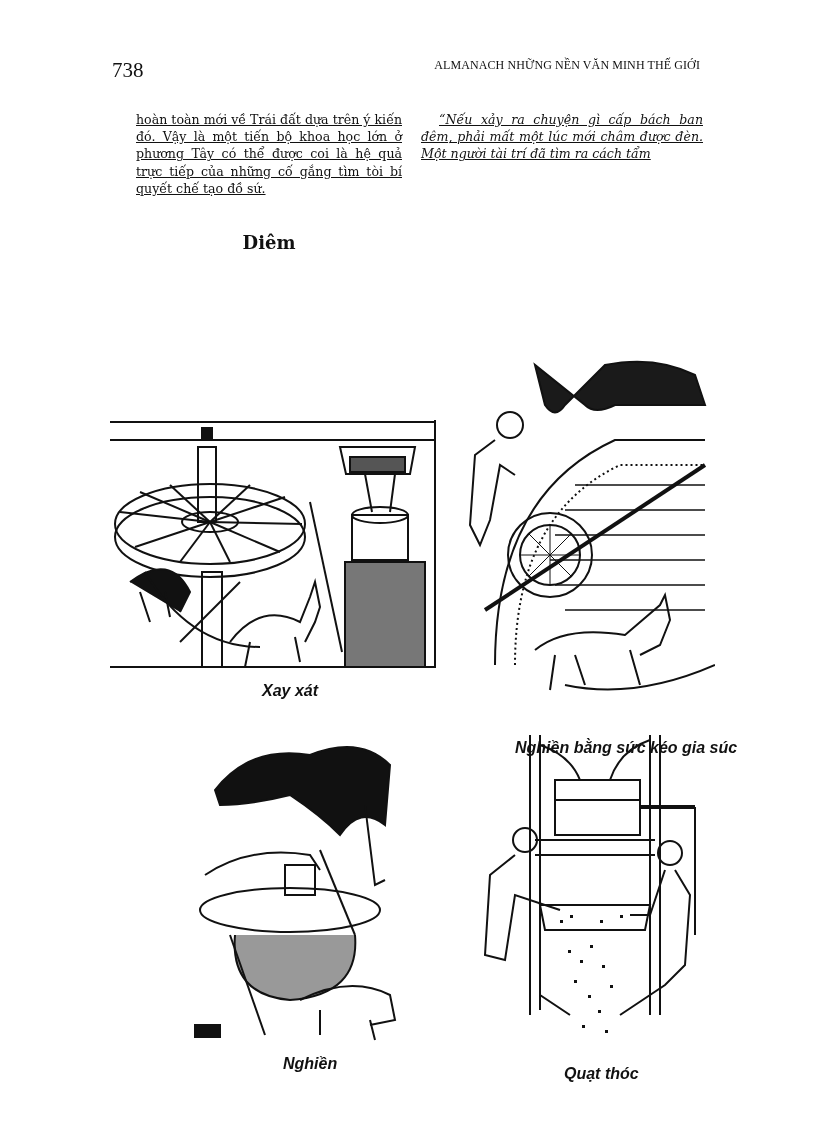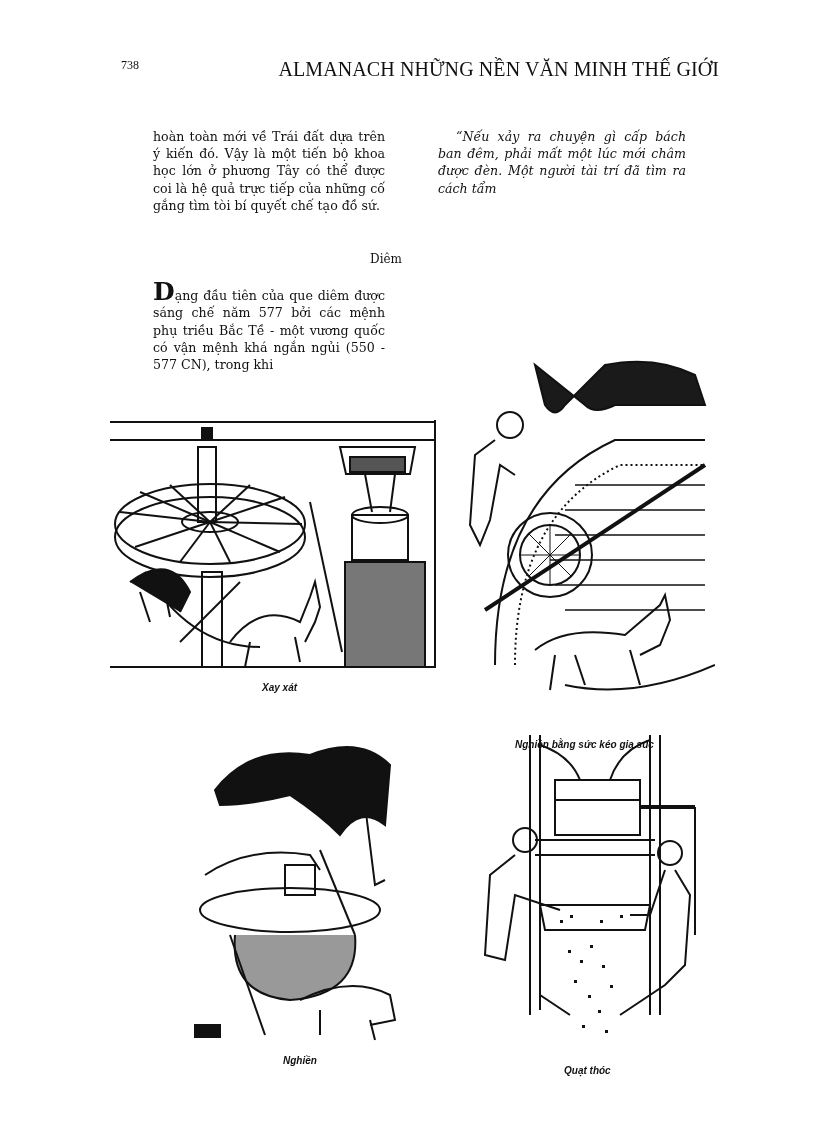"738" .page-number { font-size: 12px -> 21px; left: 121px -> 112px }
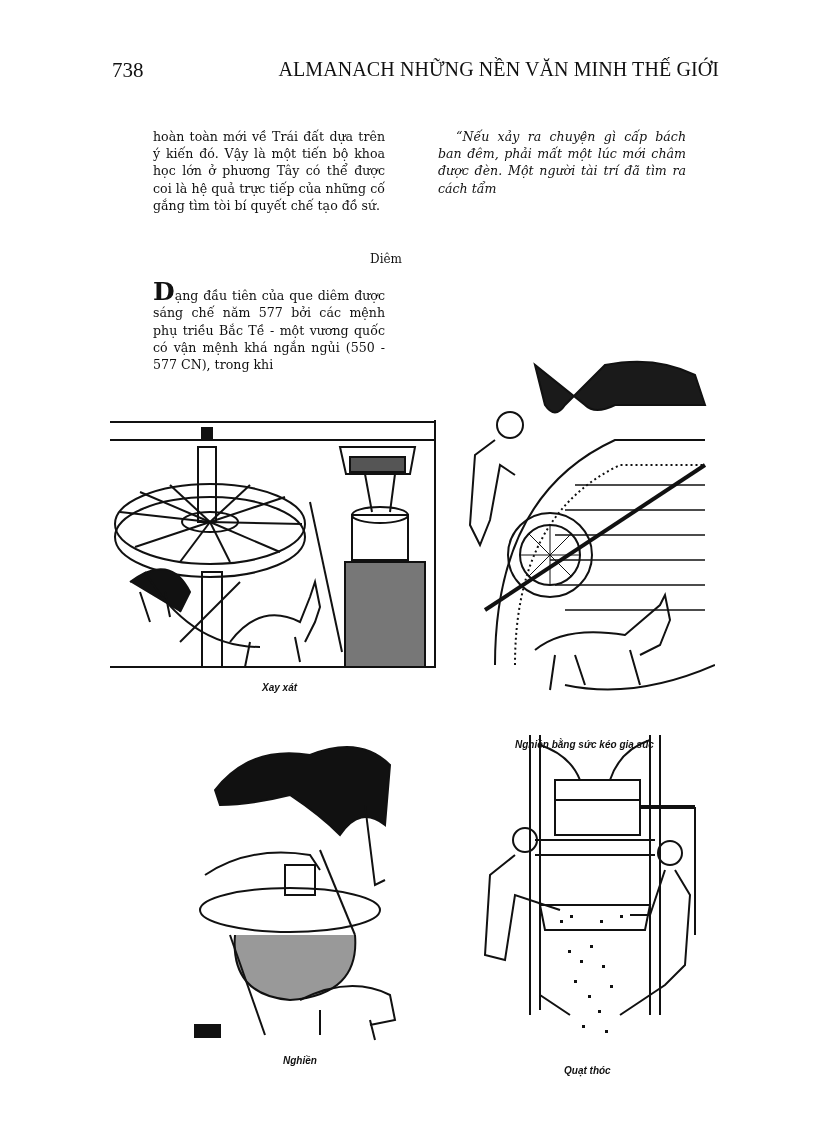"ALMANACH NHỮNG NỀN VĂN MINH" .running-head { font-size: 20px -> 12px; right: 97px -> 116px }
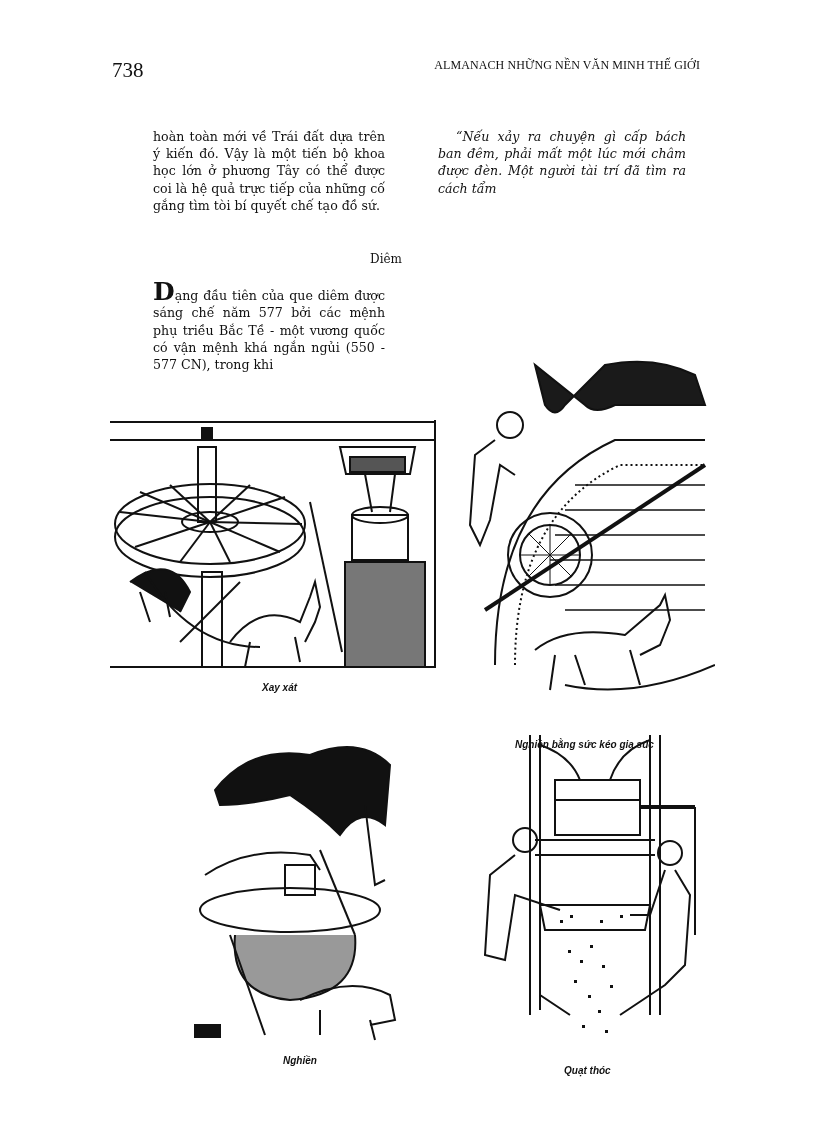"hoàn toàn mới về Trái" .col p { margin: 17px -> 0; text-decoration: none -> underline }
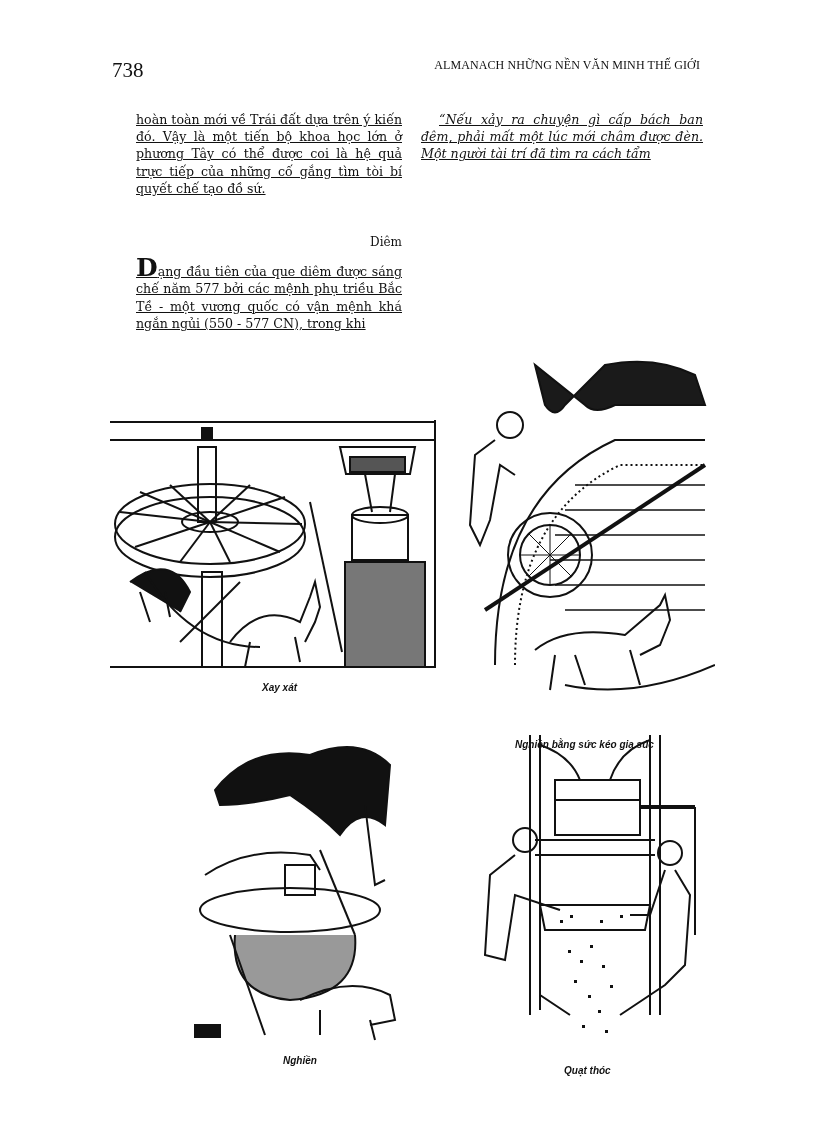"Diêm" .section-title { font-size: 12px -> 18px; font-weight: normal -> bold; text-align: right -> center }
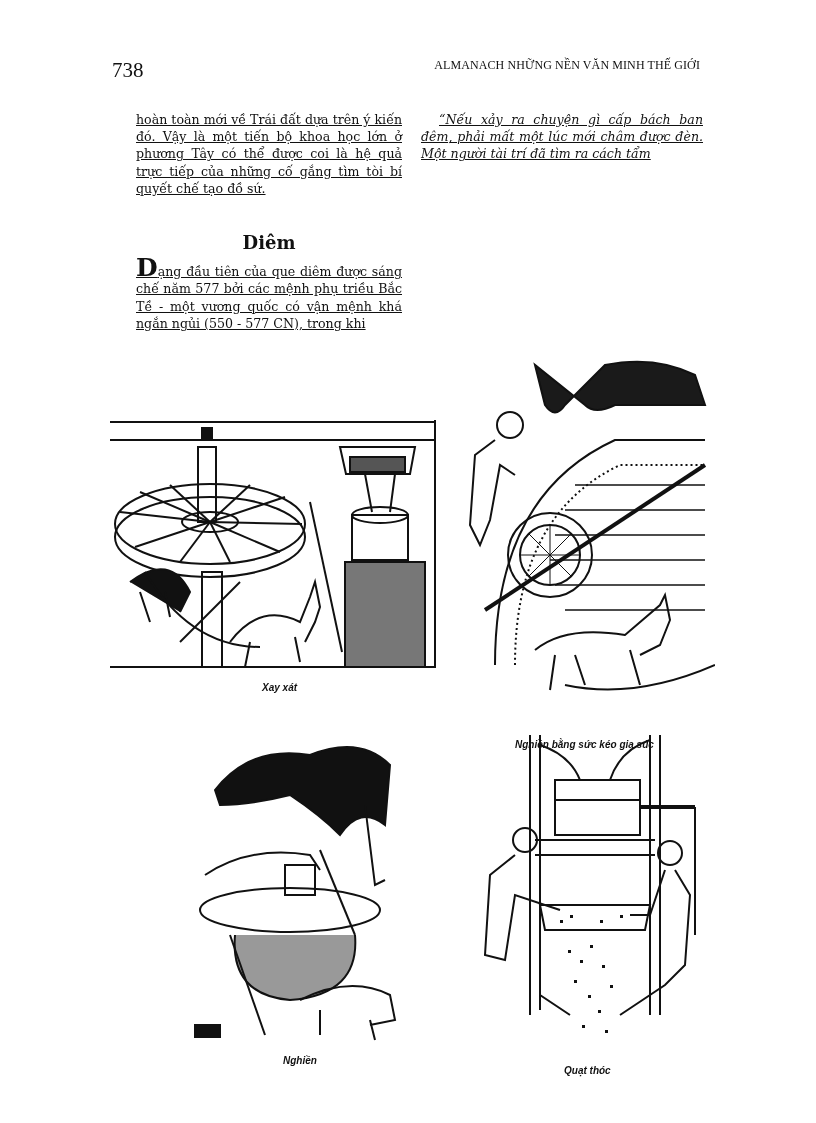"Dạng đầu tiên của que" p { html: <p><span>D</span><span>ạng đầu tiên của que diêm được sáng chế năm 577 bởi các mệnh phụ triều Bắc Tề - một vương quốc có vận mệnh khá ngắn ngủi (550 - 577 CN), trong khi</span></p> -> none }
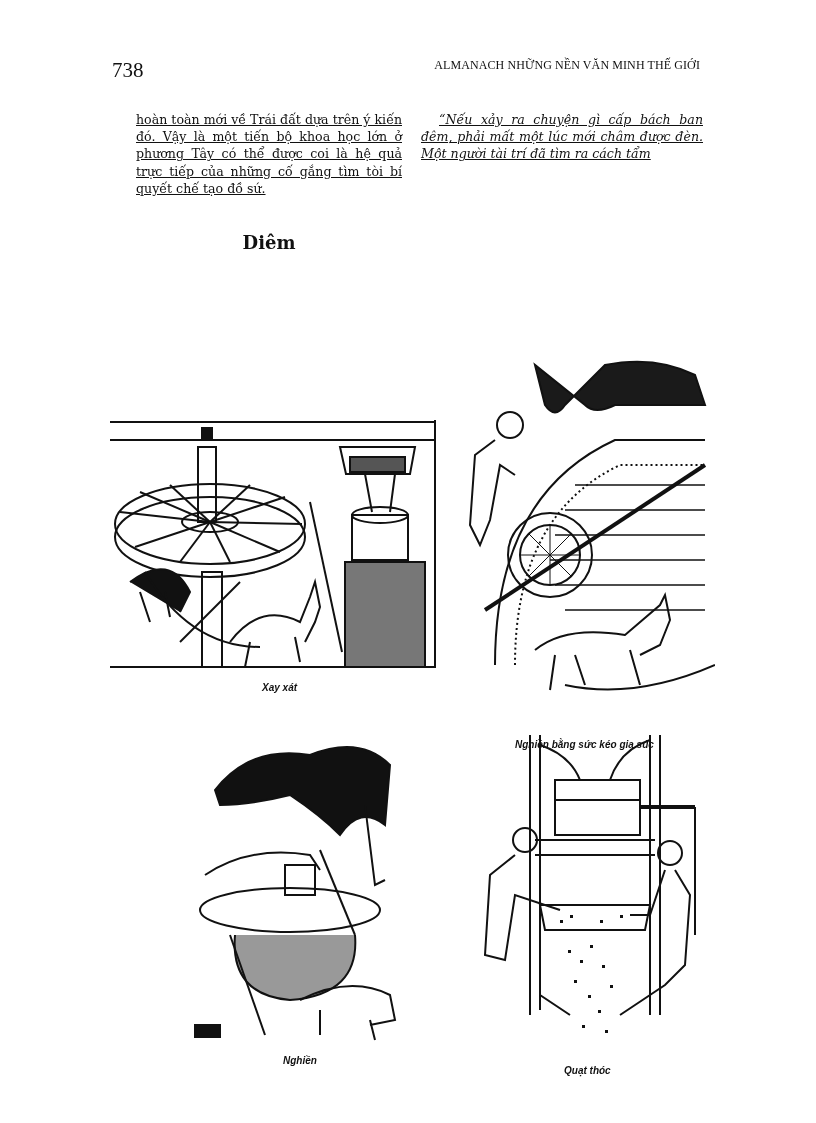"Xay xát" .caption { font-size: 10px -> 16px }
